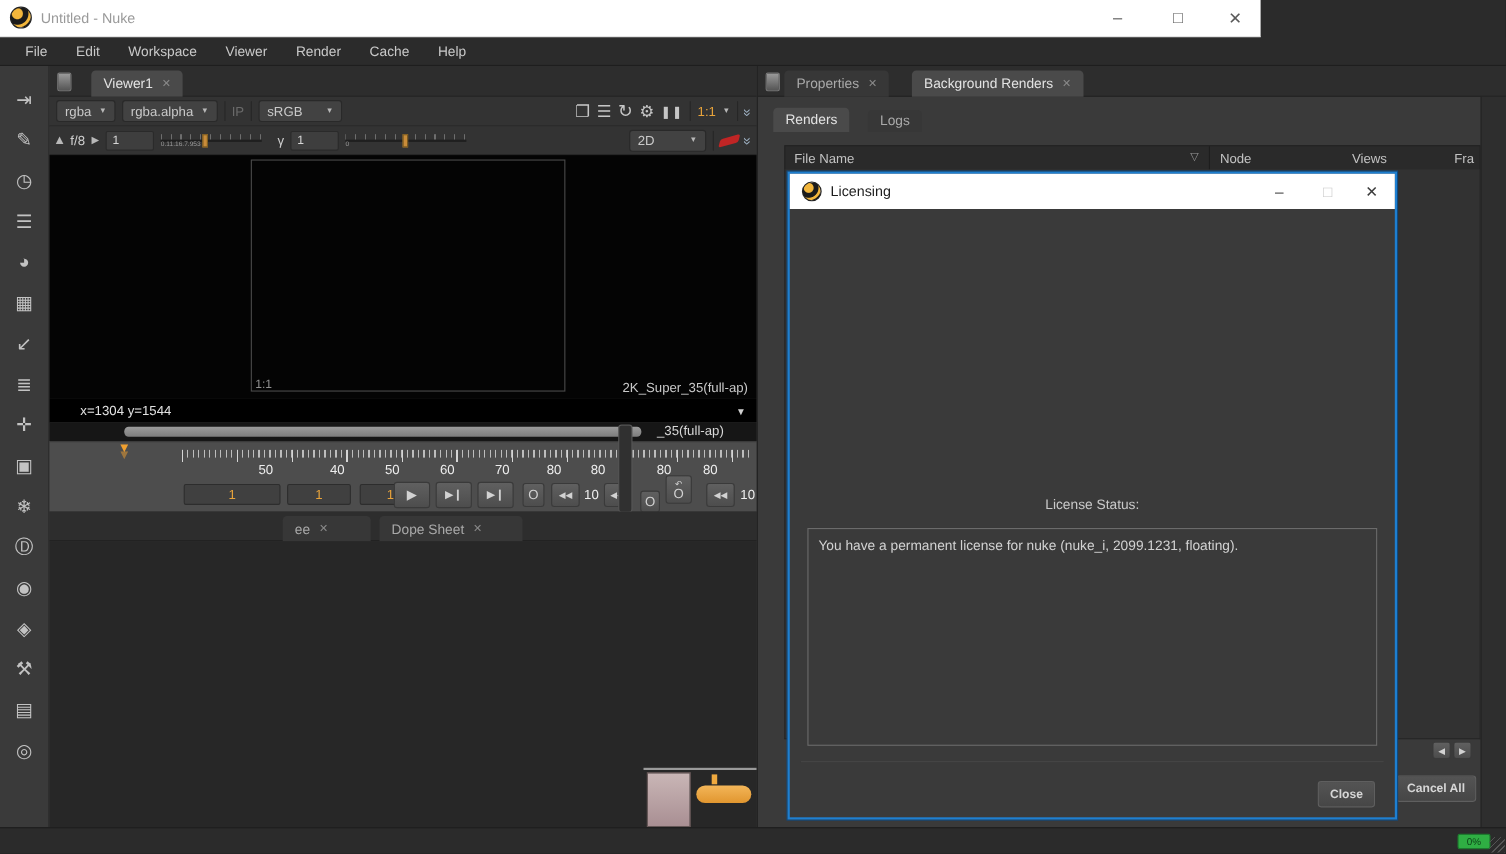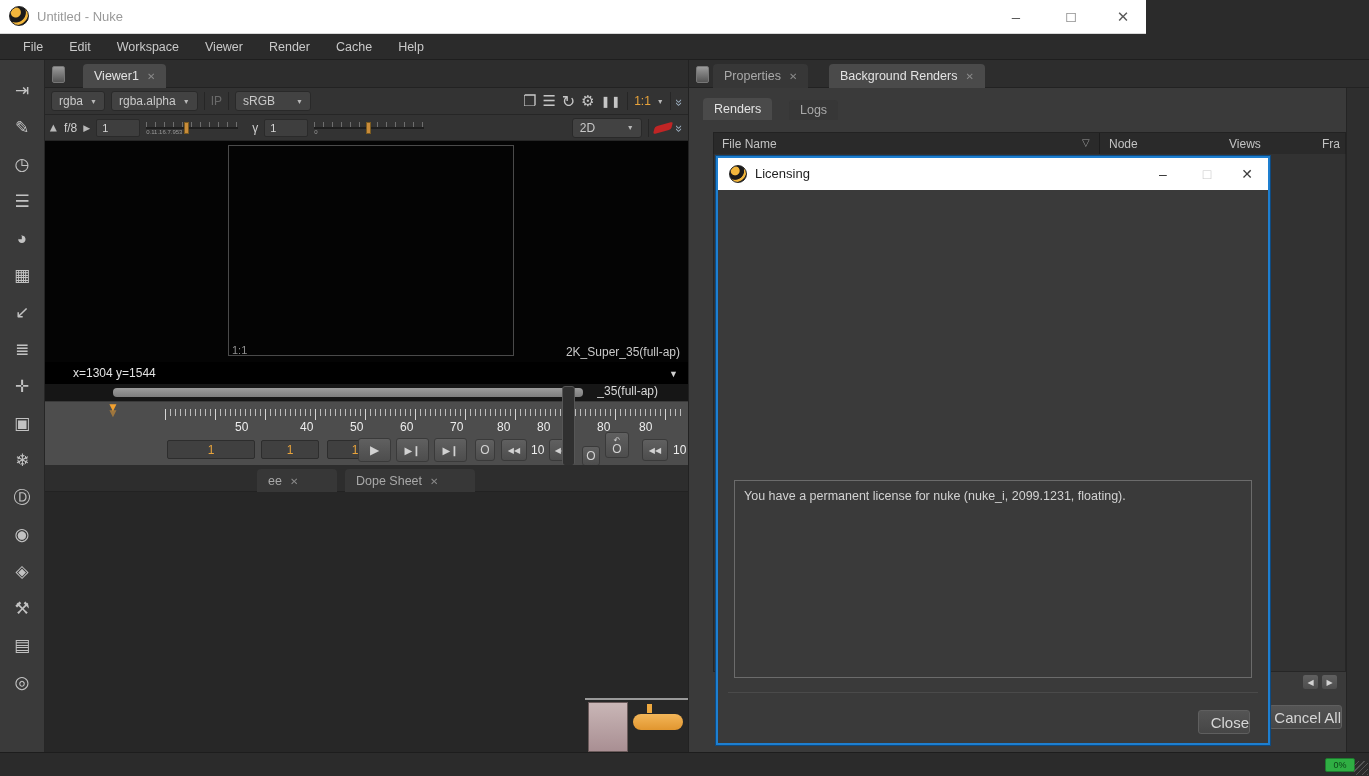"License Status:" span.abs { html: none -> <span>License Status:</span> }
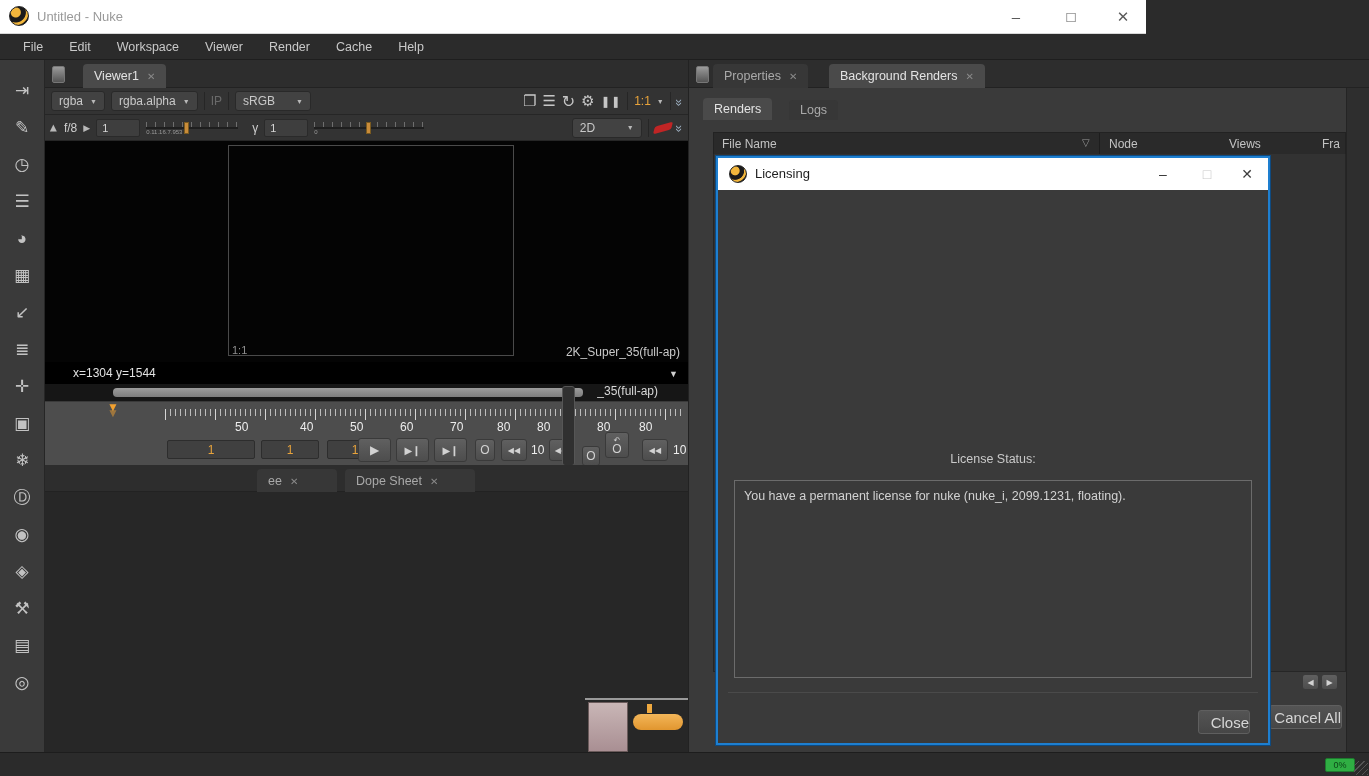"Close" .btn { font-size: 15px -> 11px; font-weight: none -> bold; justify-content: flex-end -> center }
